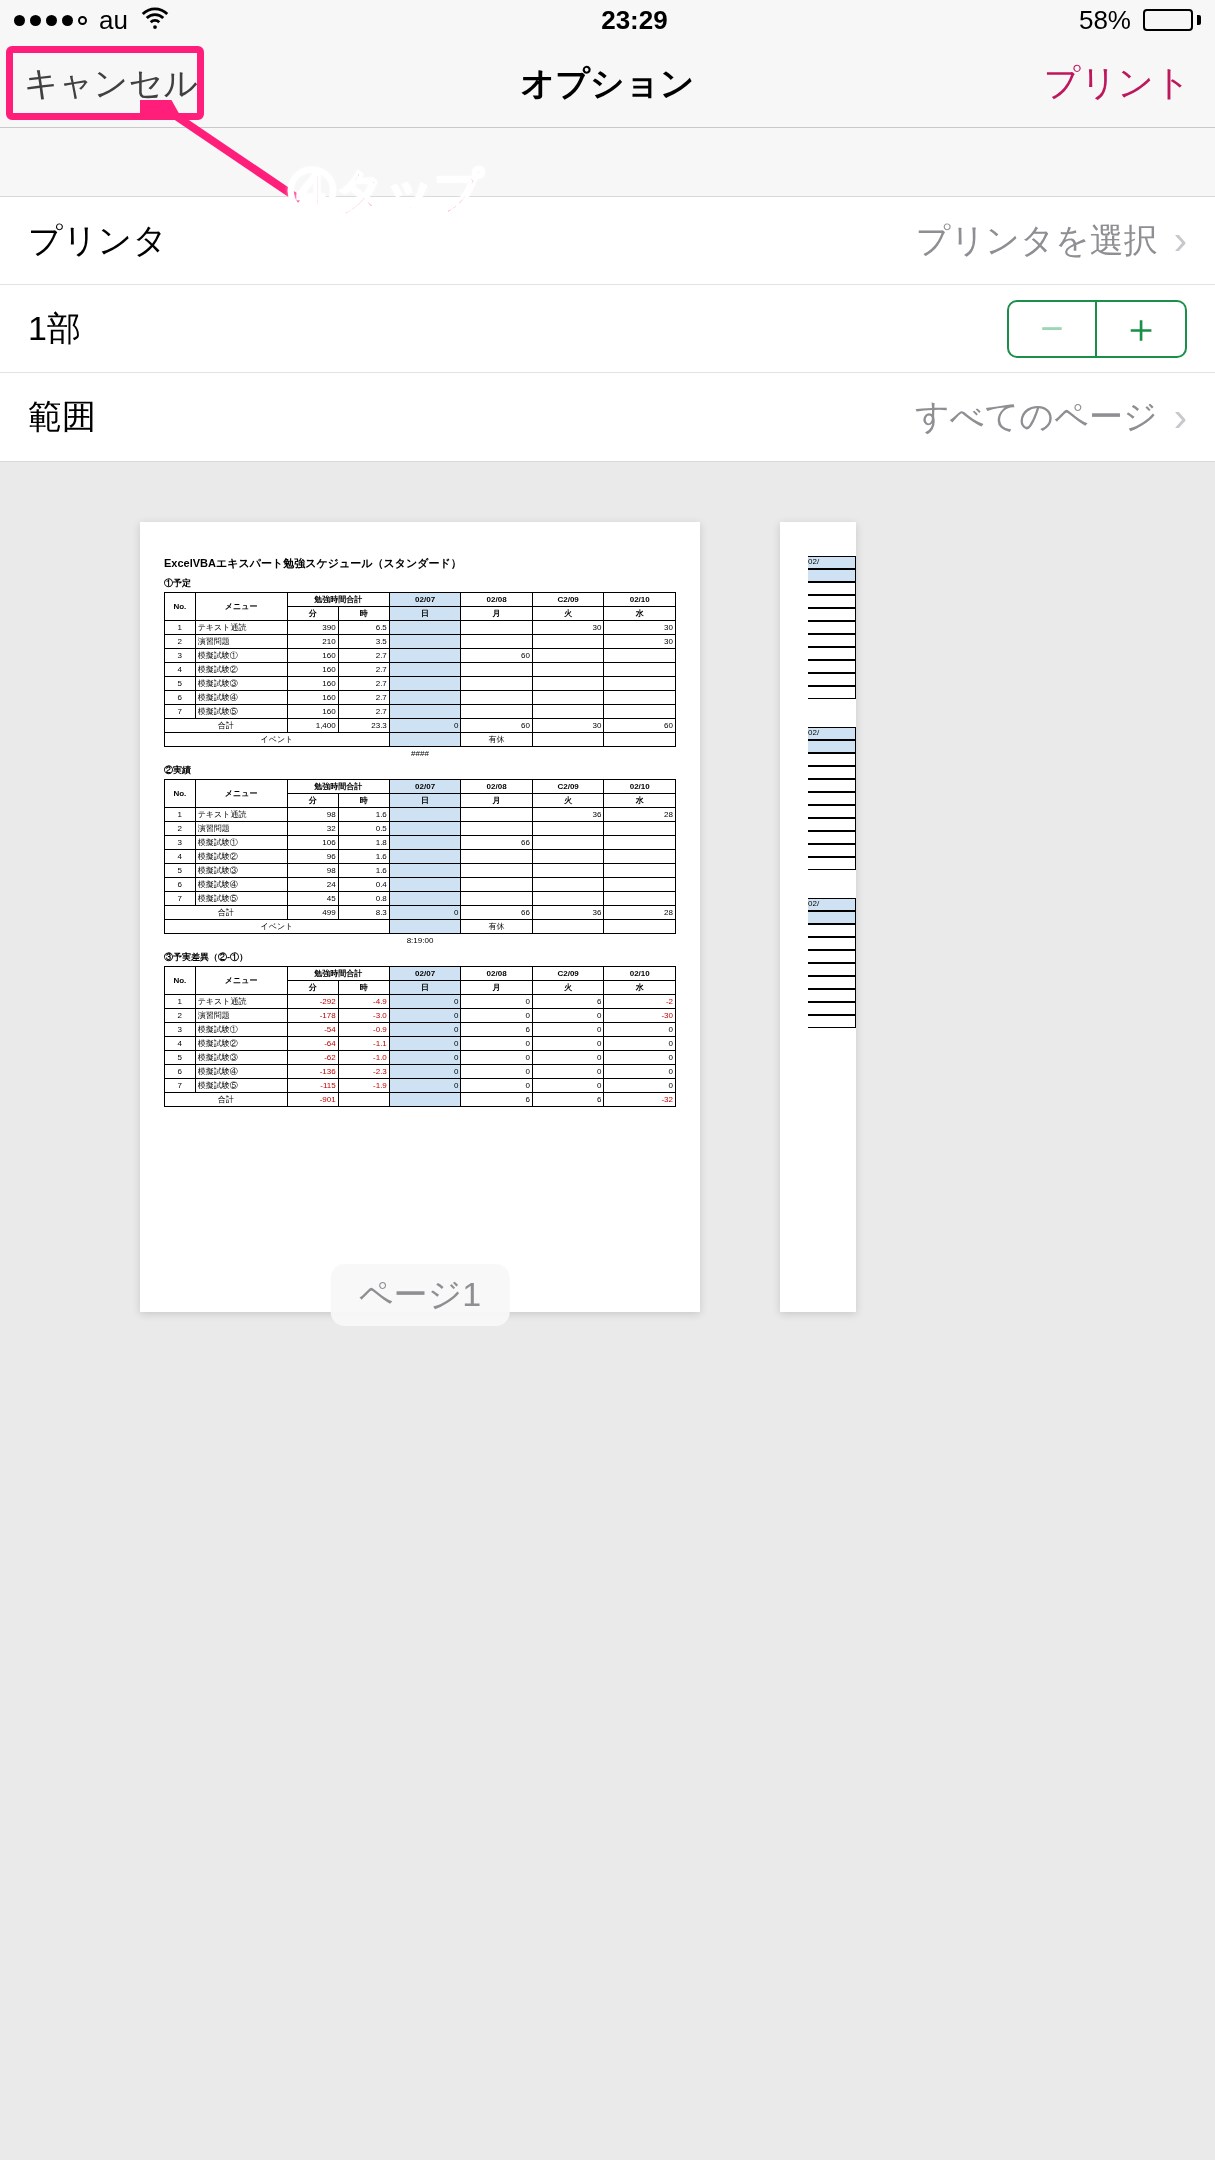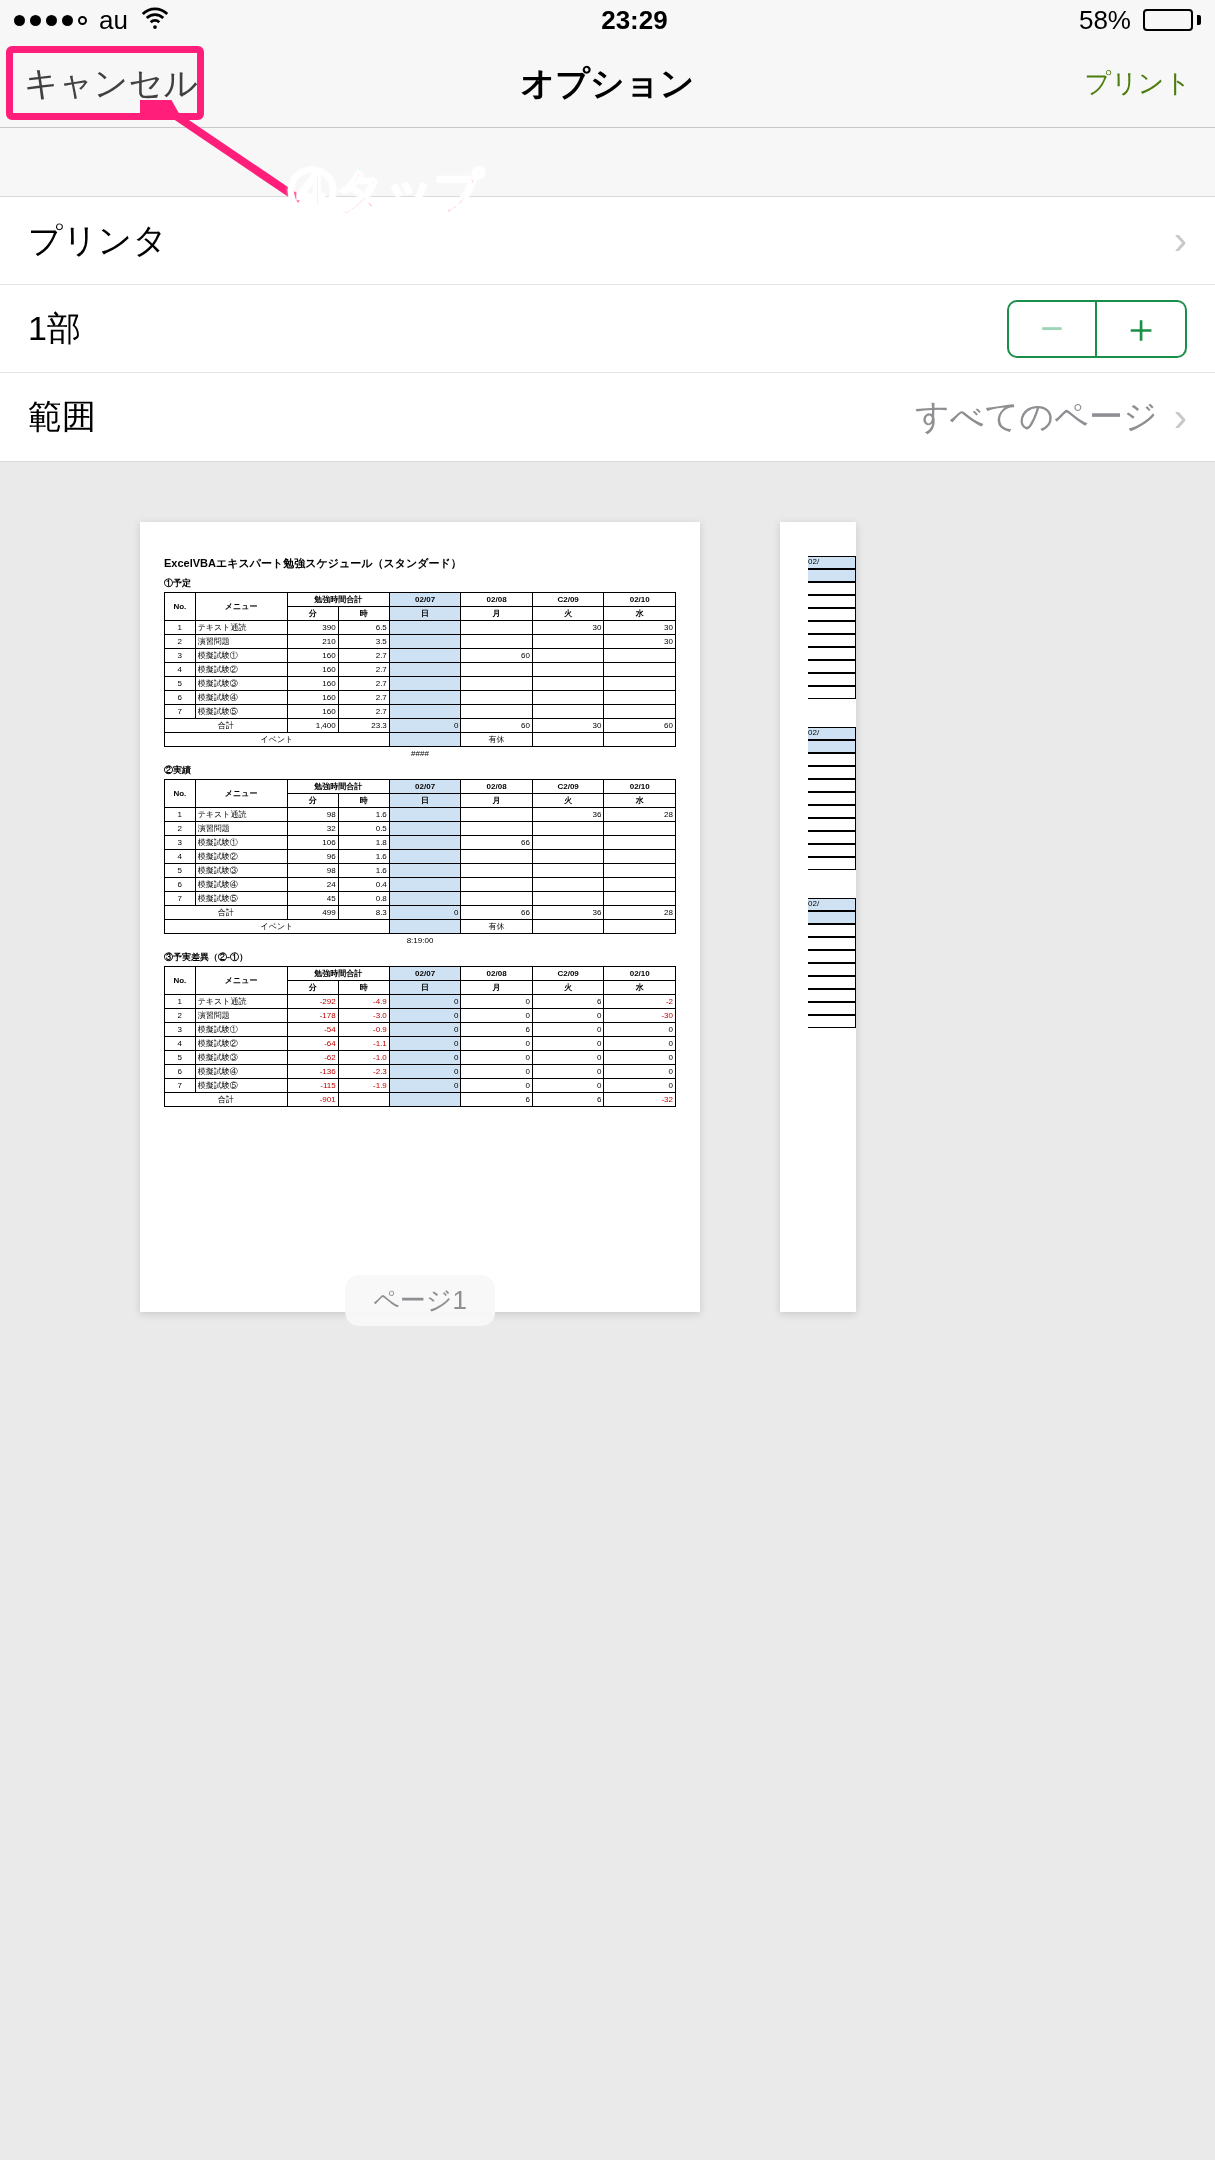"プリント" .nav-right { color: #4d7c0f -> #be185d; font-size: 26px -> 36px }
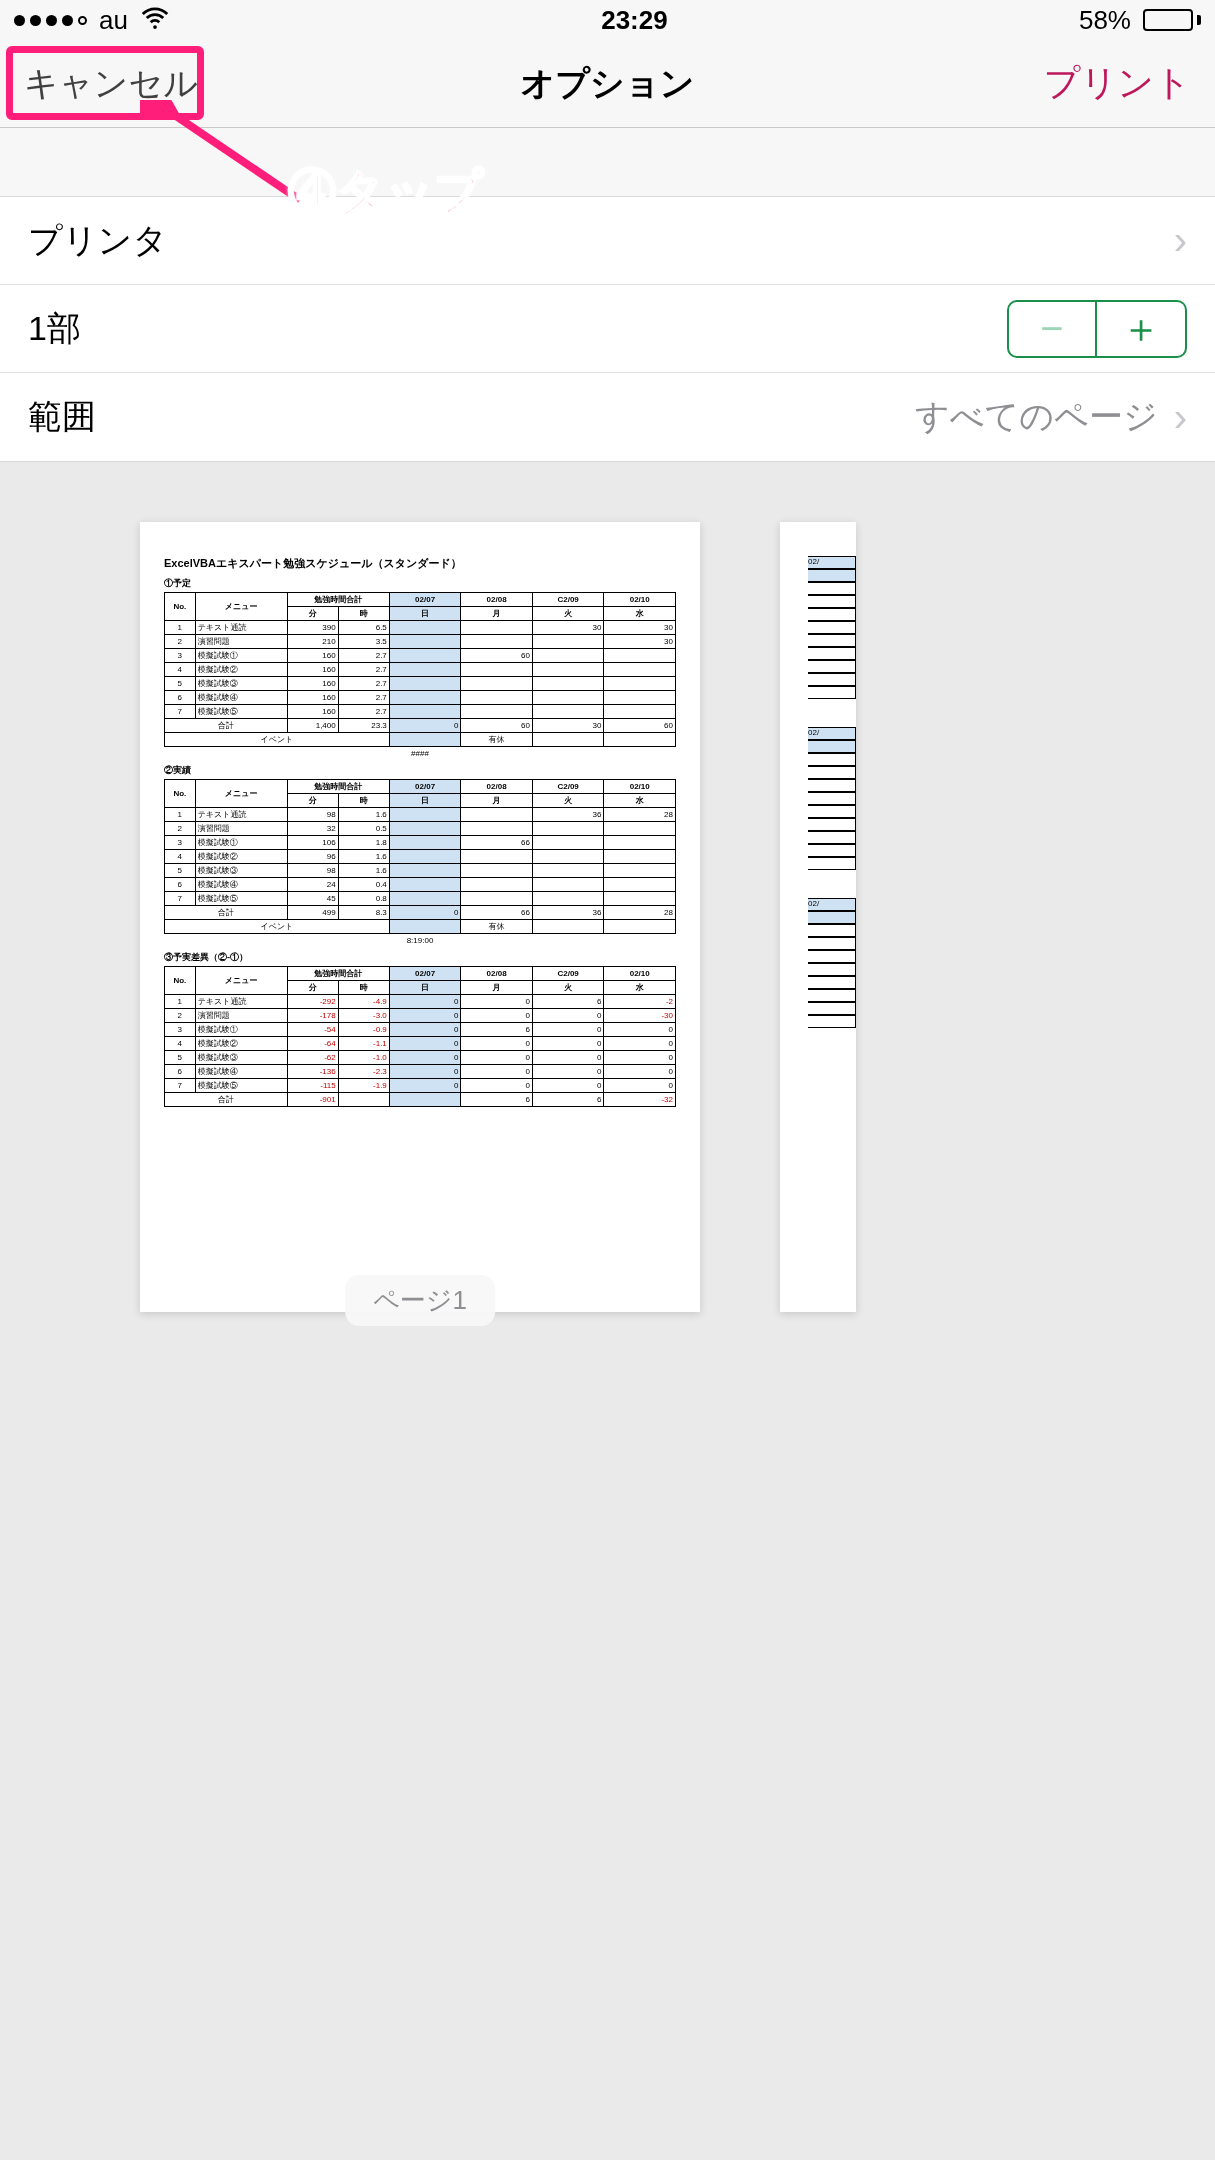"プリンタを選択" span { html: none -> <span>プリンタを選択</span> }
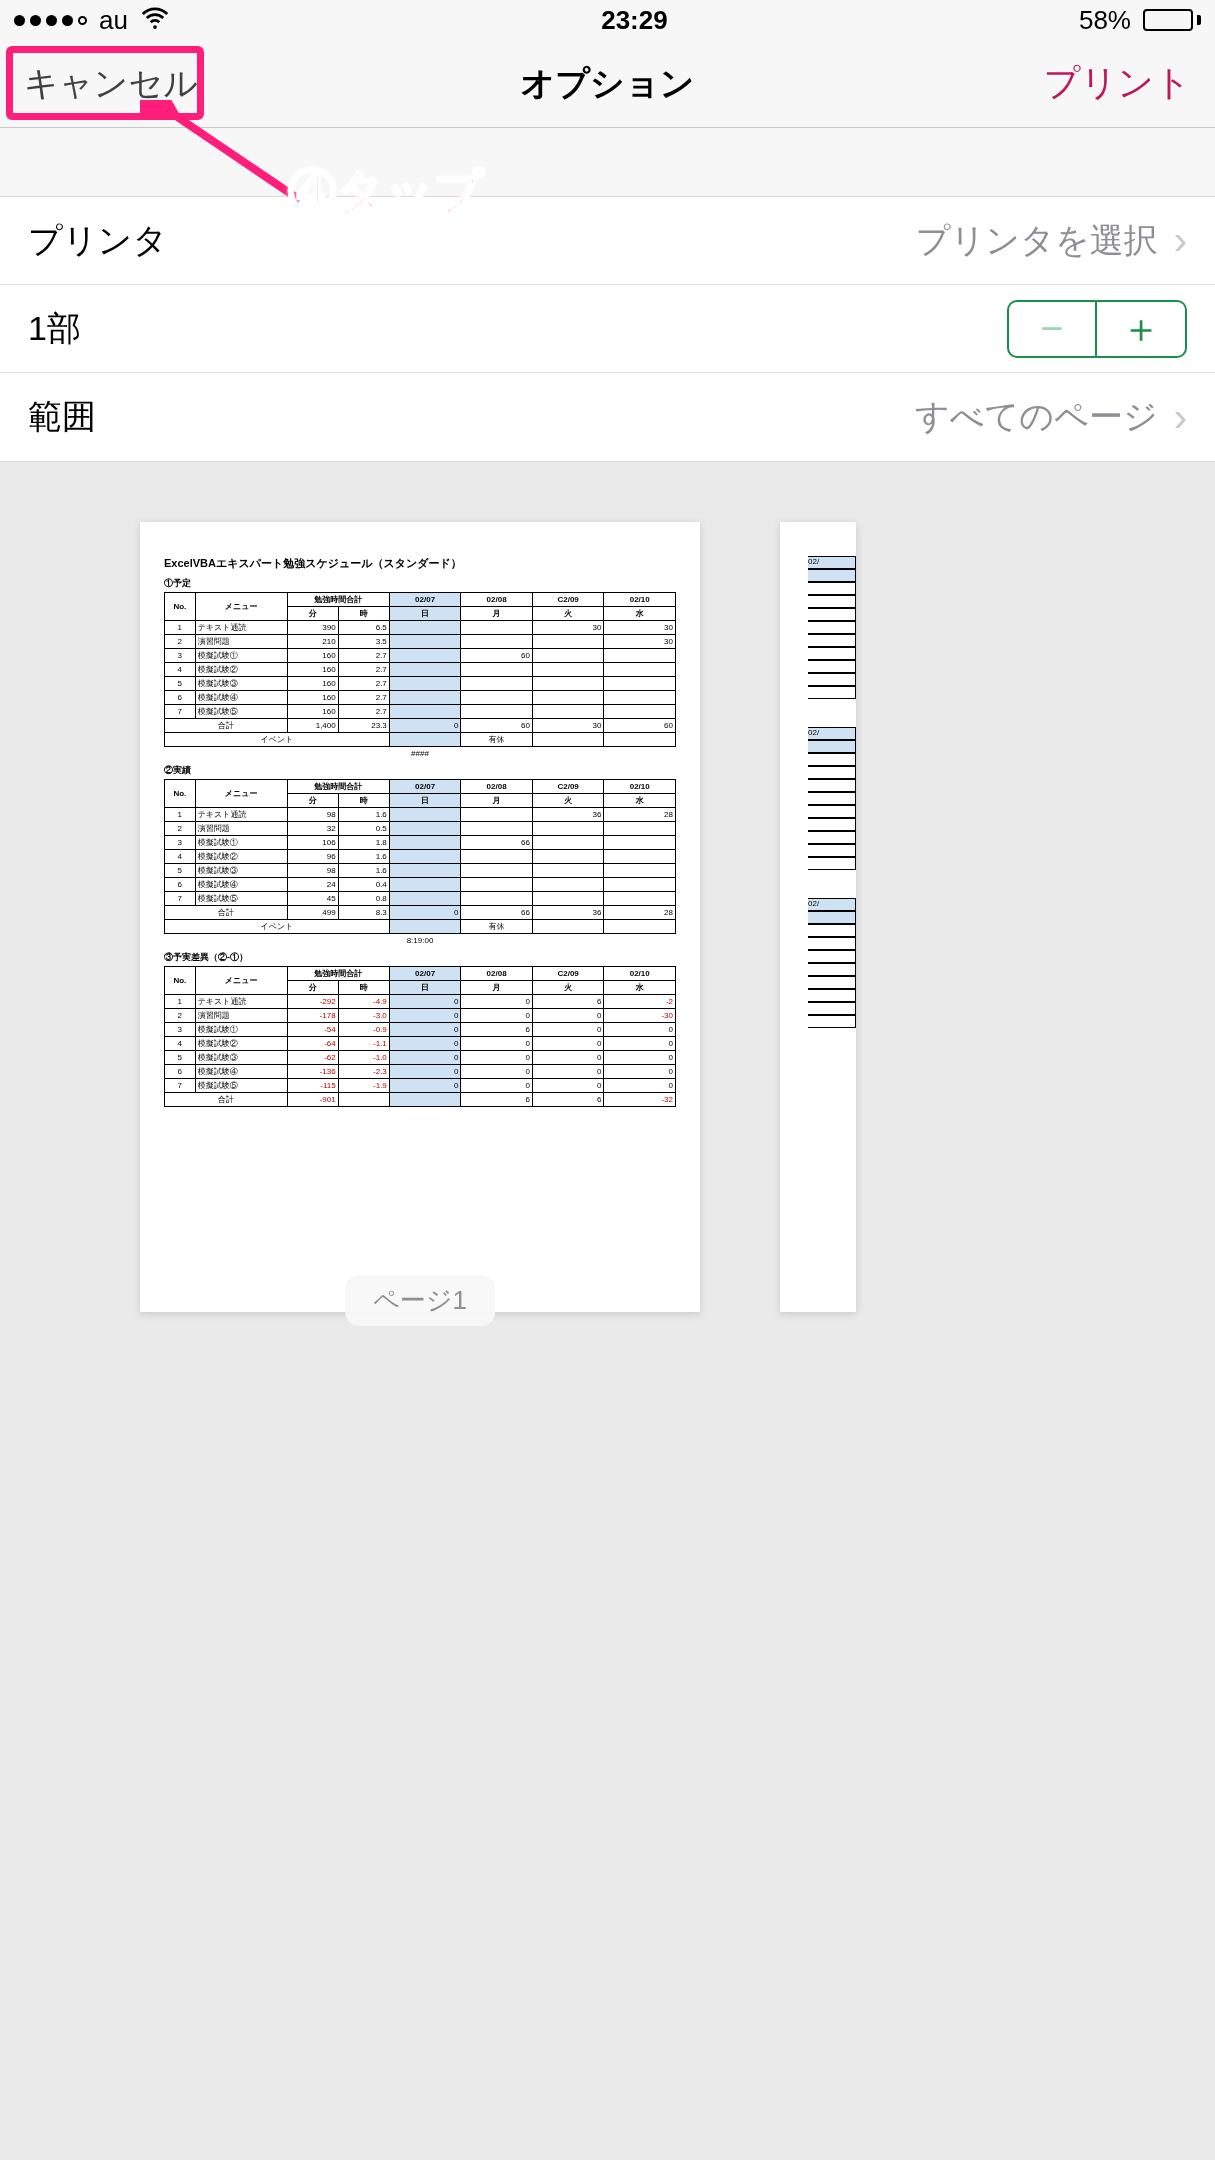"ページ1" .pagenum-pill { font-size: 26px -> 34px }
